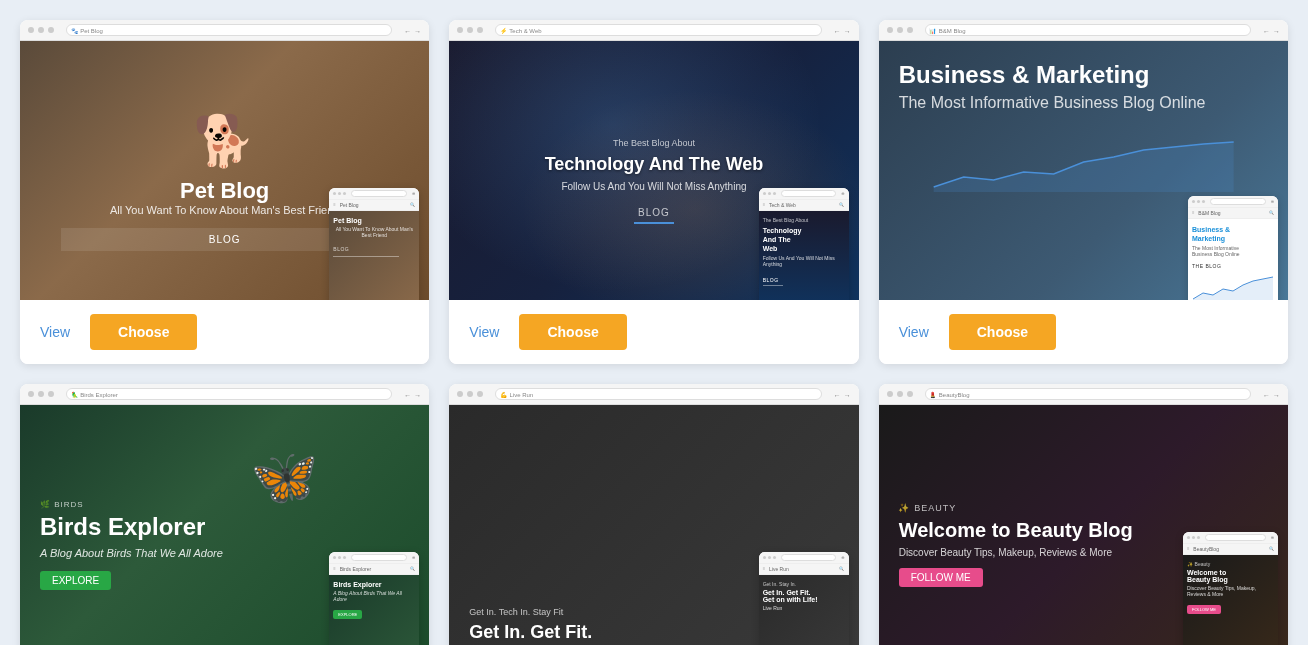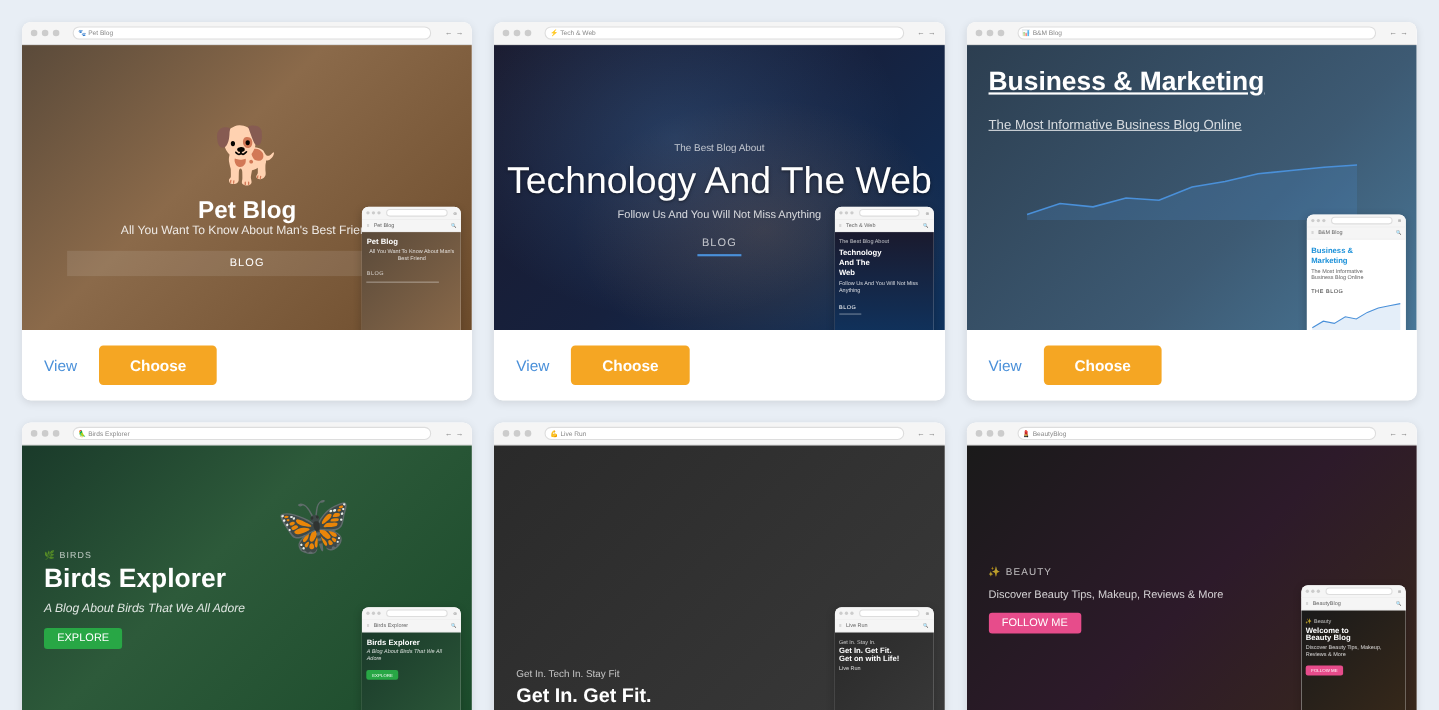"Business & Marketing" .biz-blog-bg { text-decoration: underline -> none }
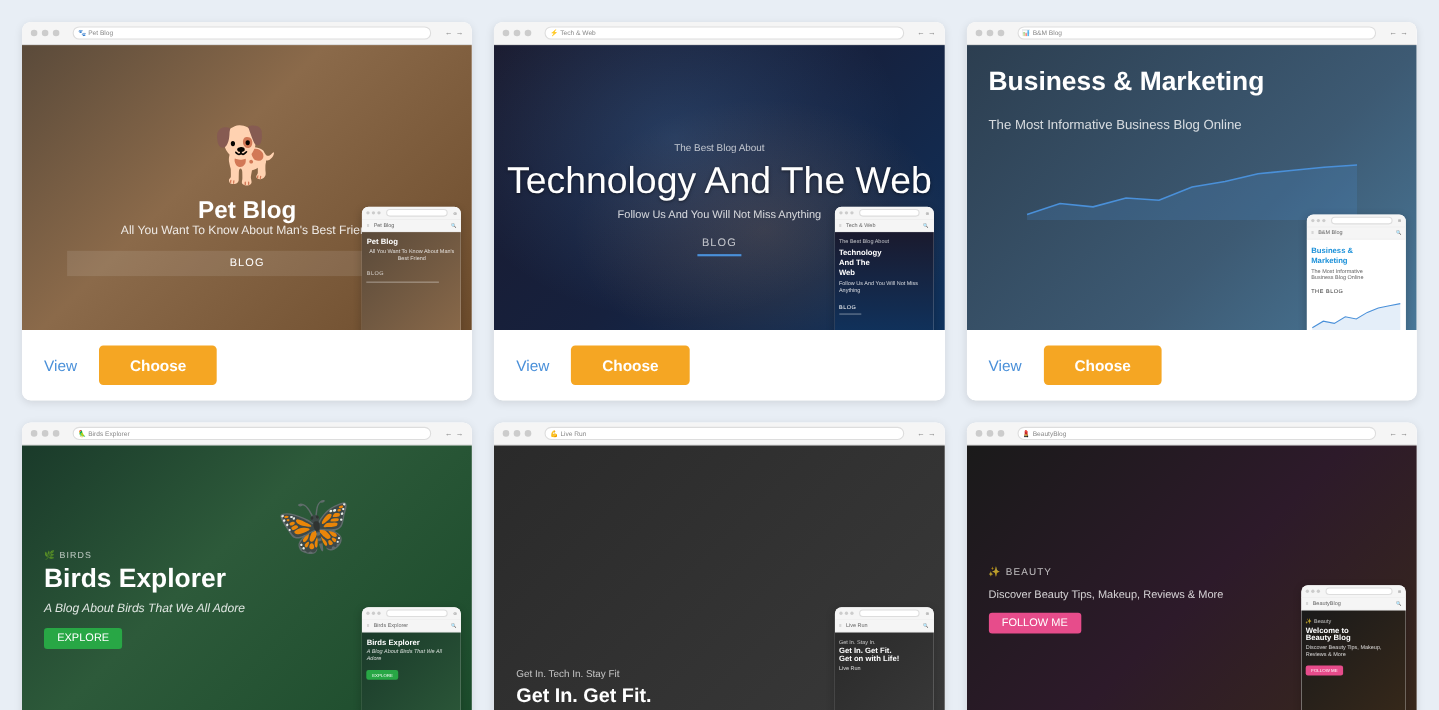"The Most Informative Business Blog" .biz-blog-bg .biz-sub { font-size: 12px -> 16px; margin-top: 16px -> 4px }
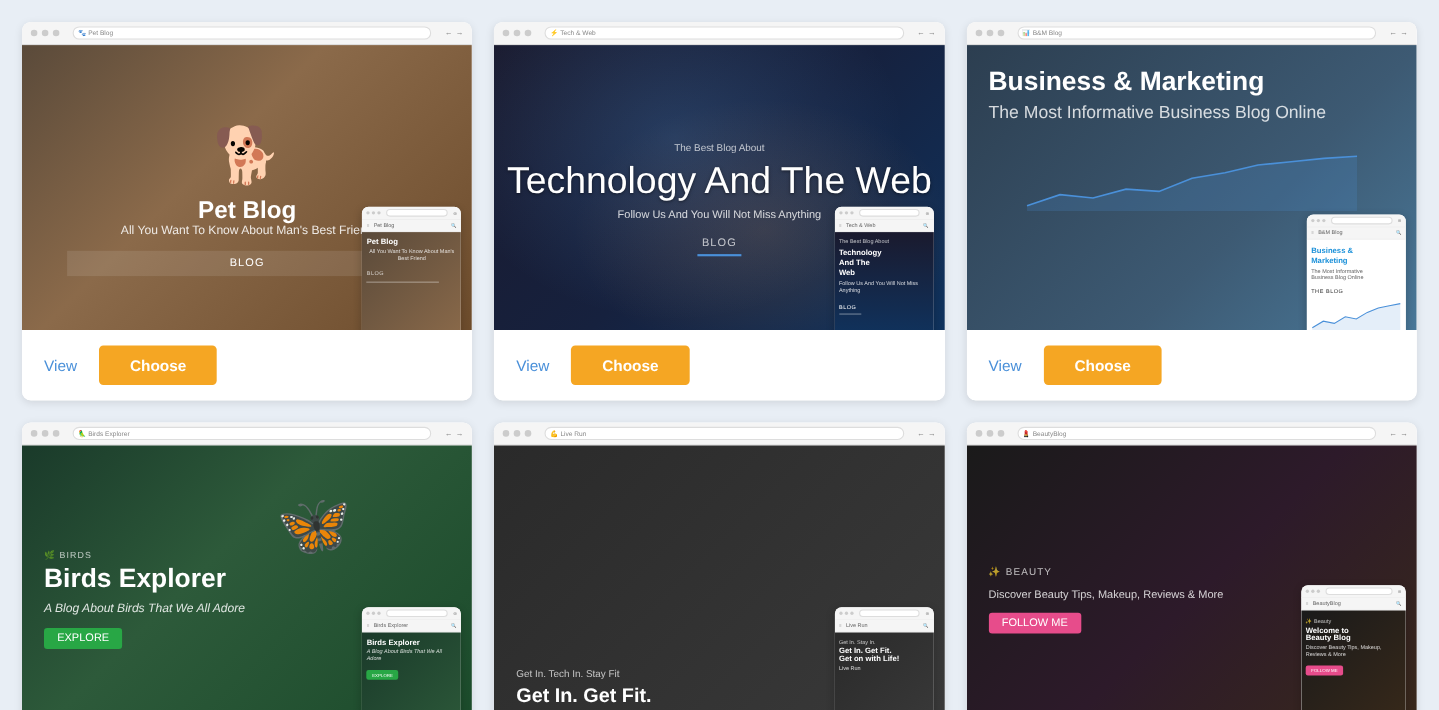"Technology And The Web" h2 { font-size: 34px -> 18px; font-weight: normal -> bold }
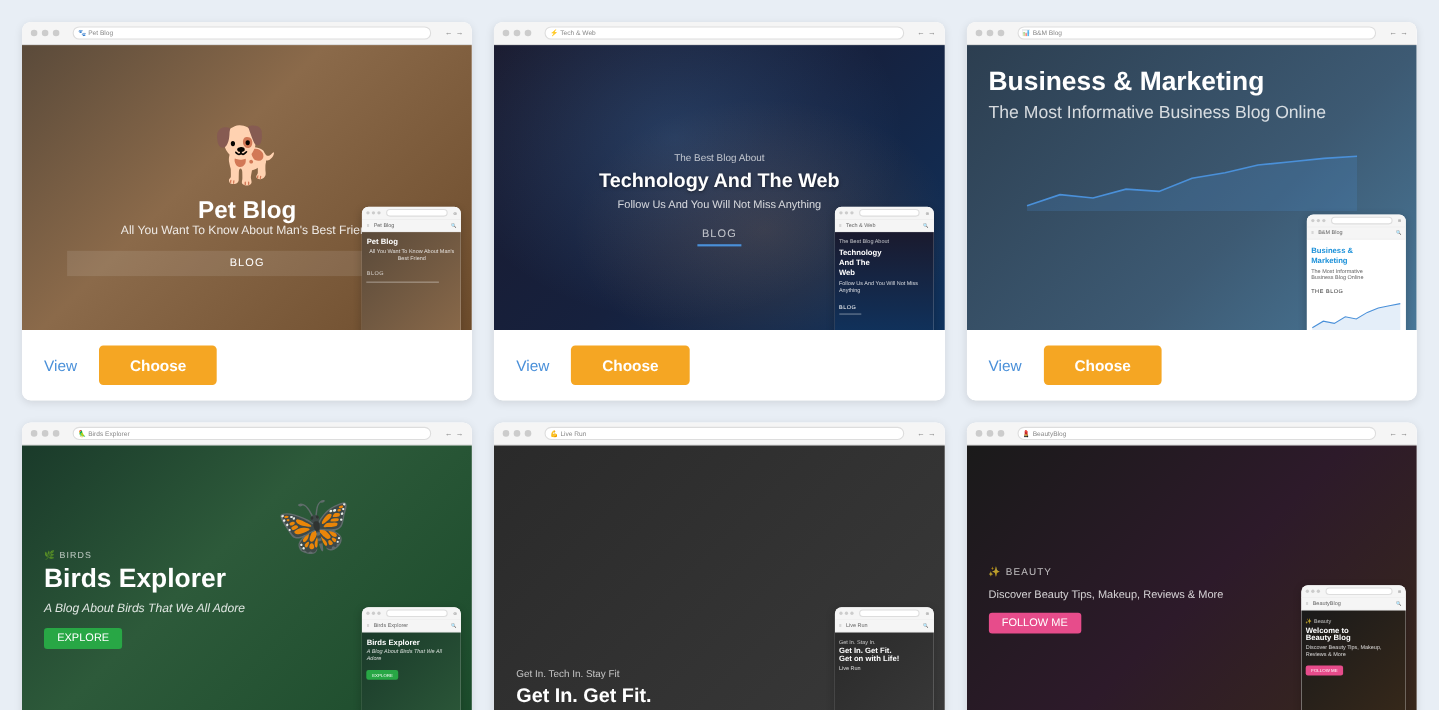"Welcome to Beauty Blog" h2 { html: none -> <h2>Welcome to Beauty Blog</h2> }
